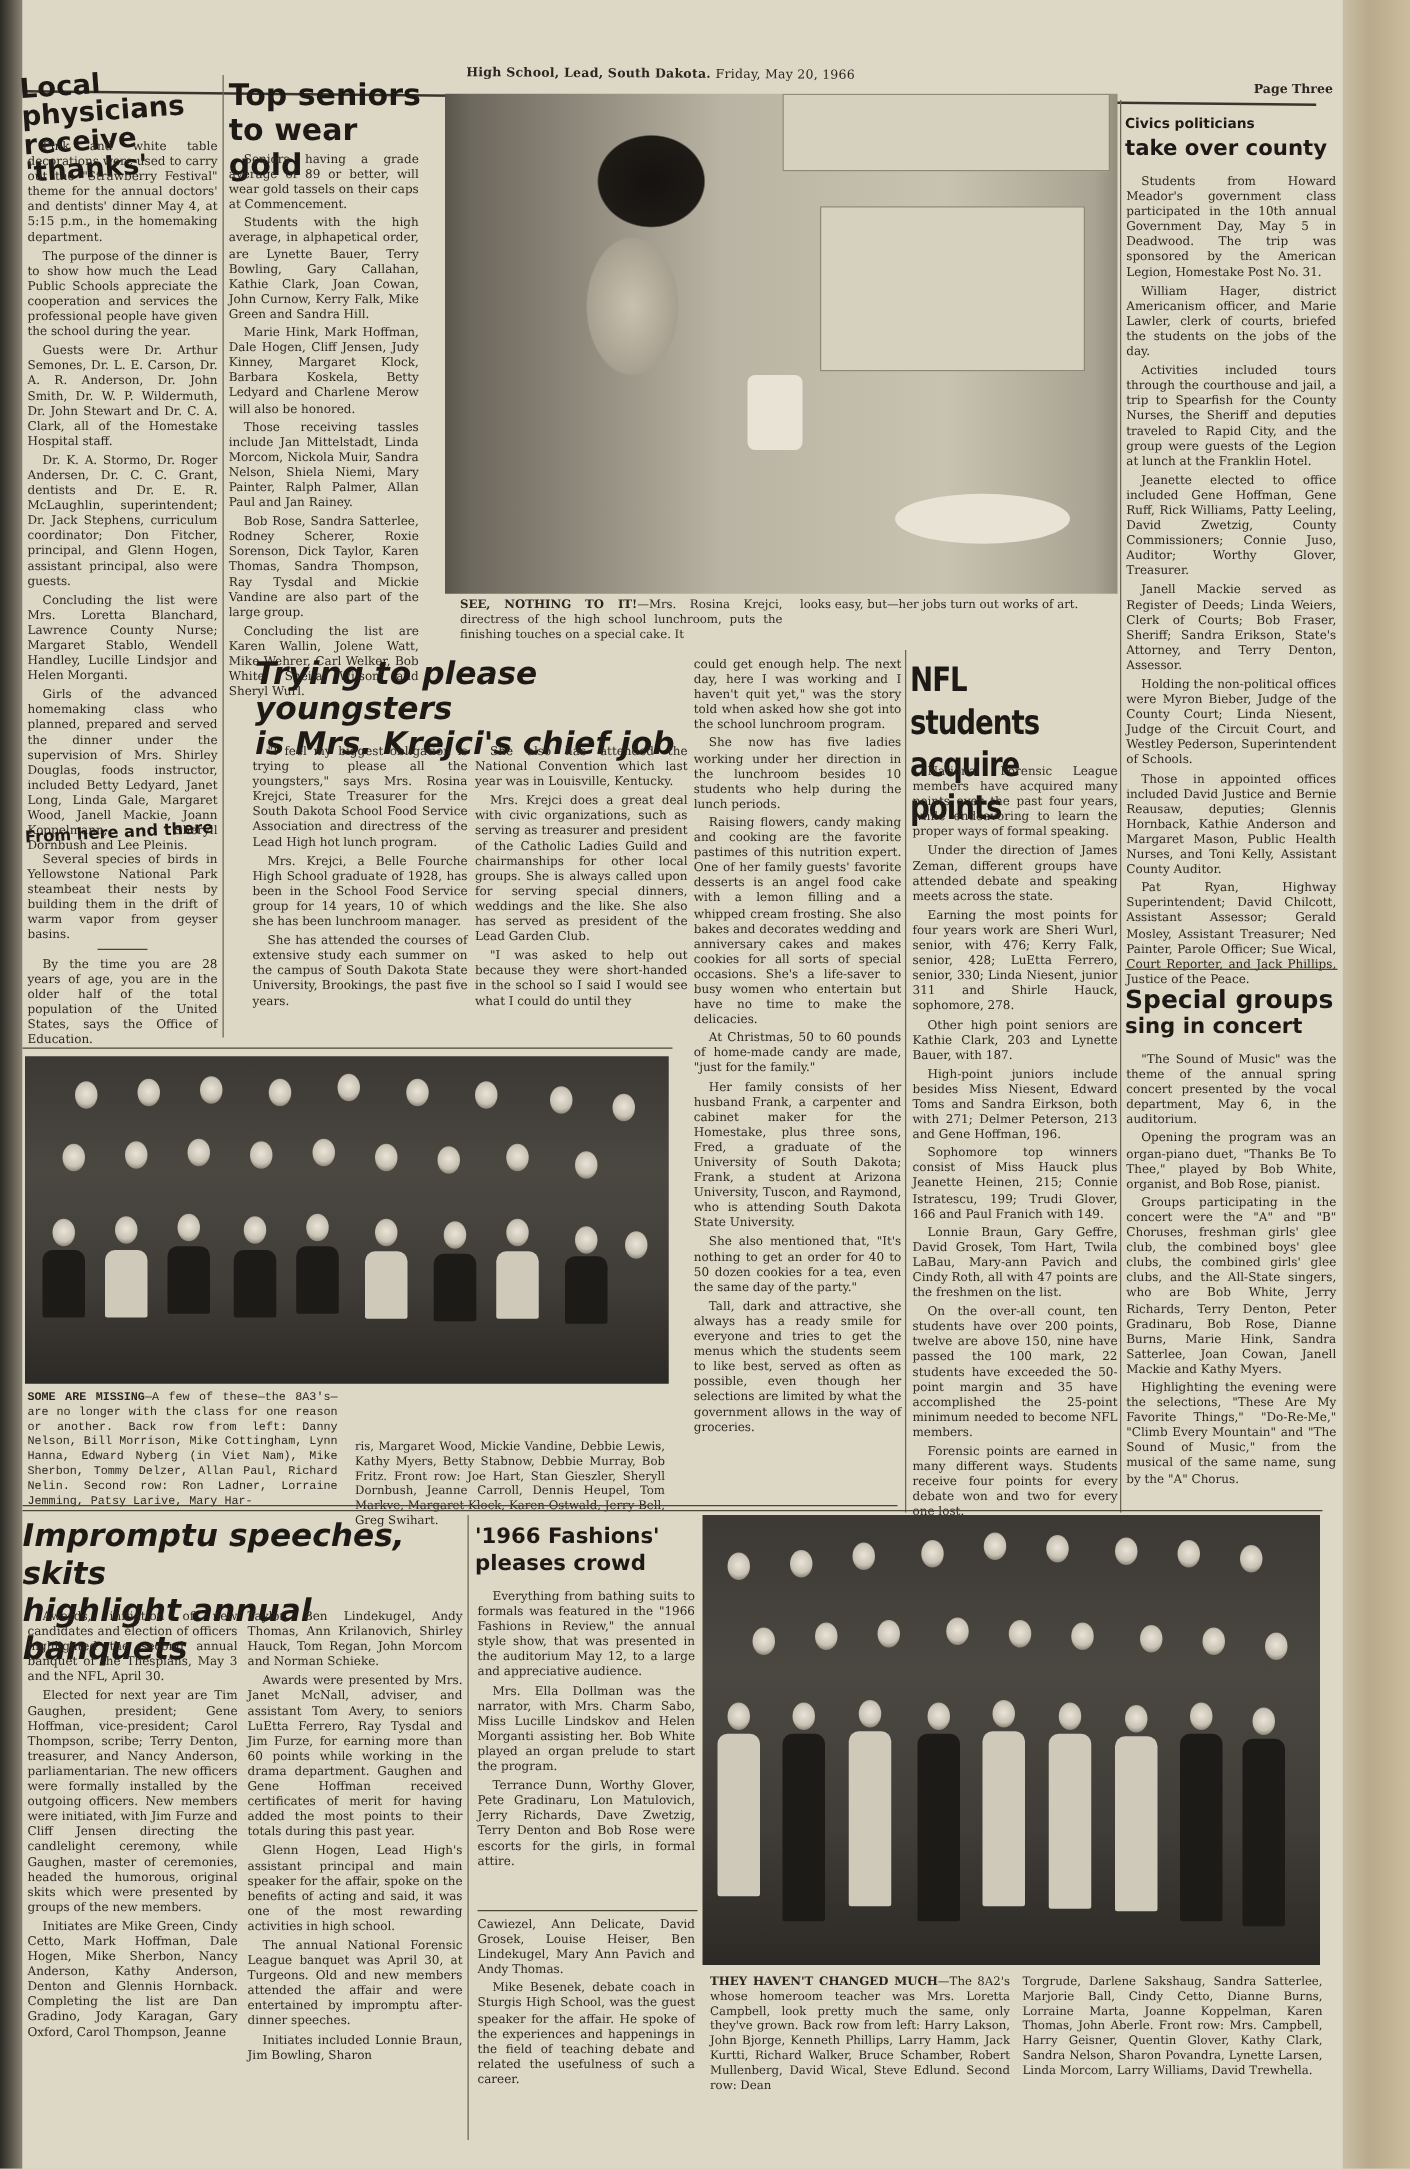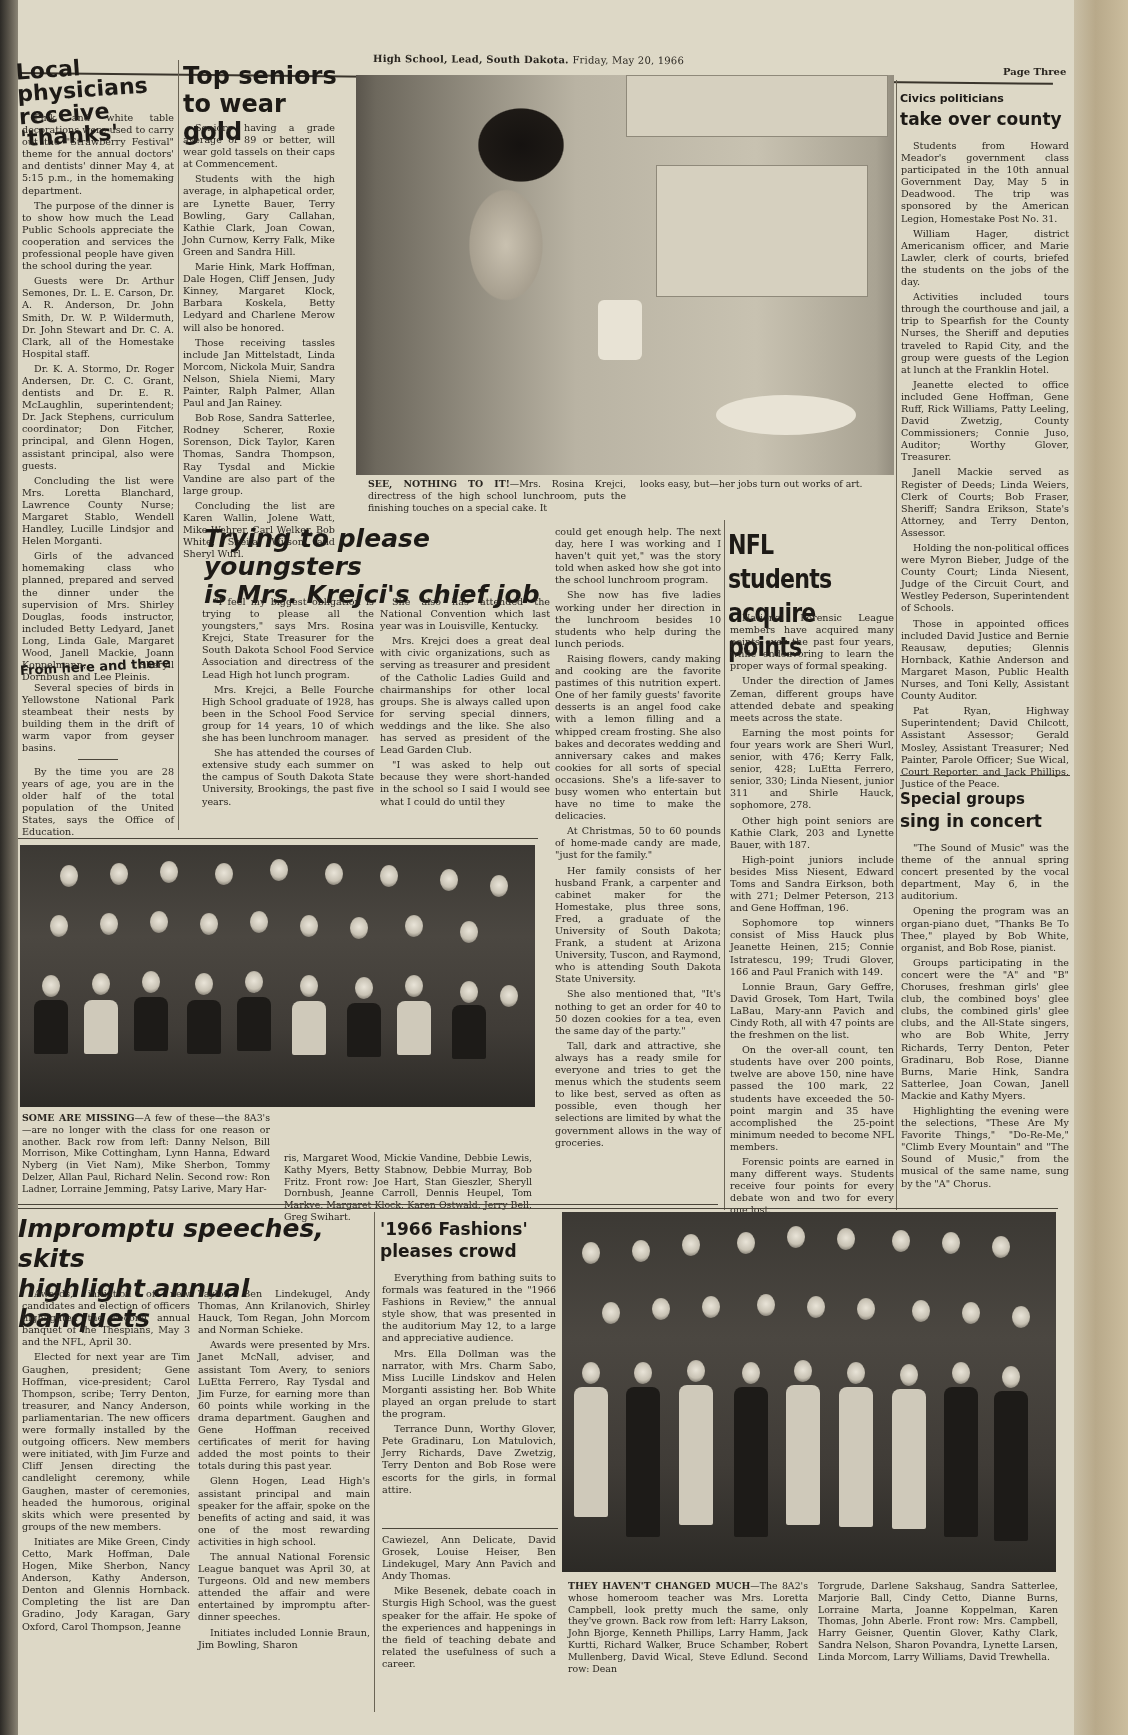"Special groups" h2 { font-size: 15px -> 20px }
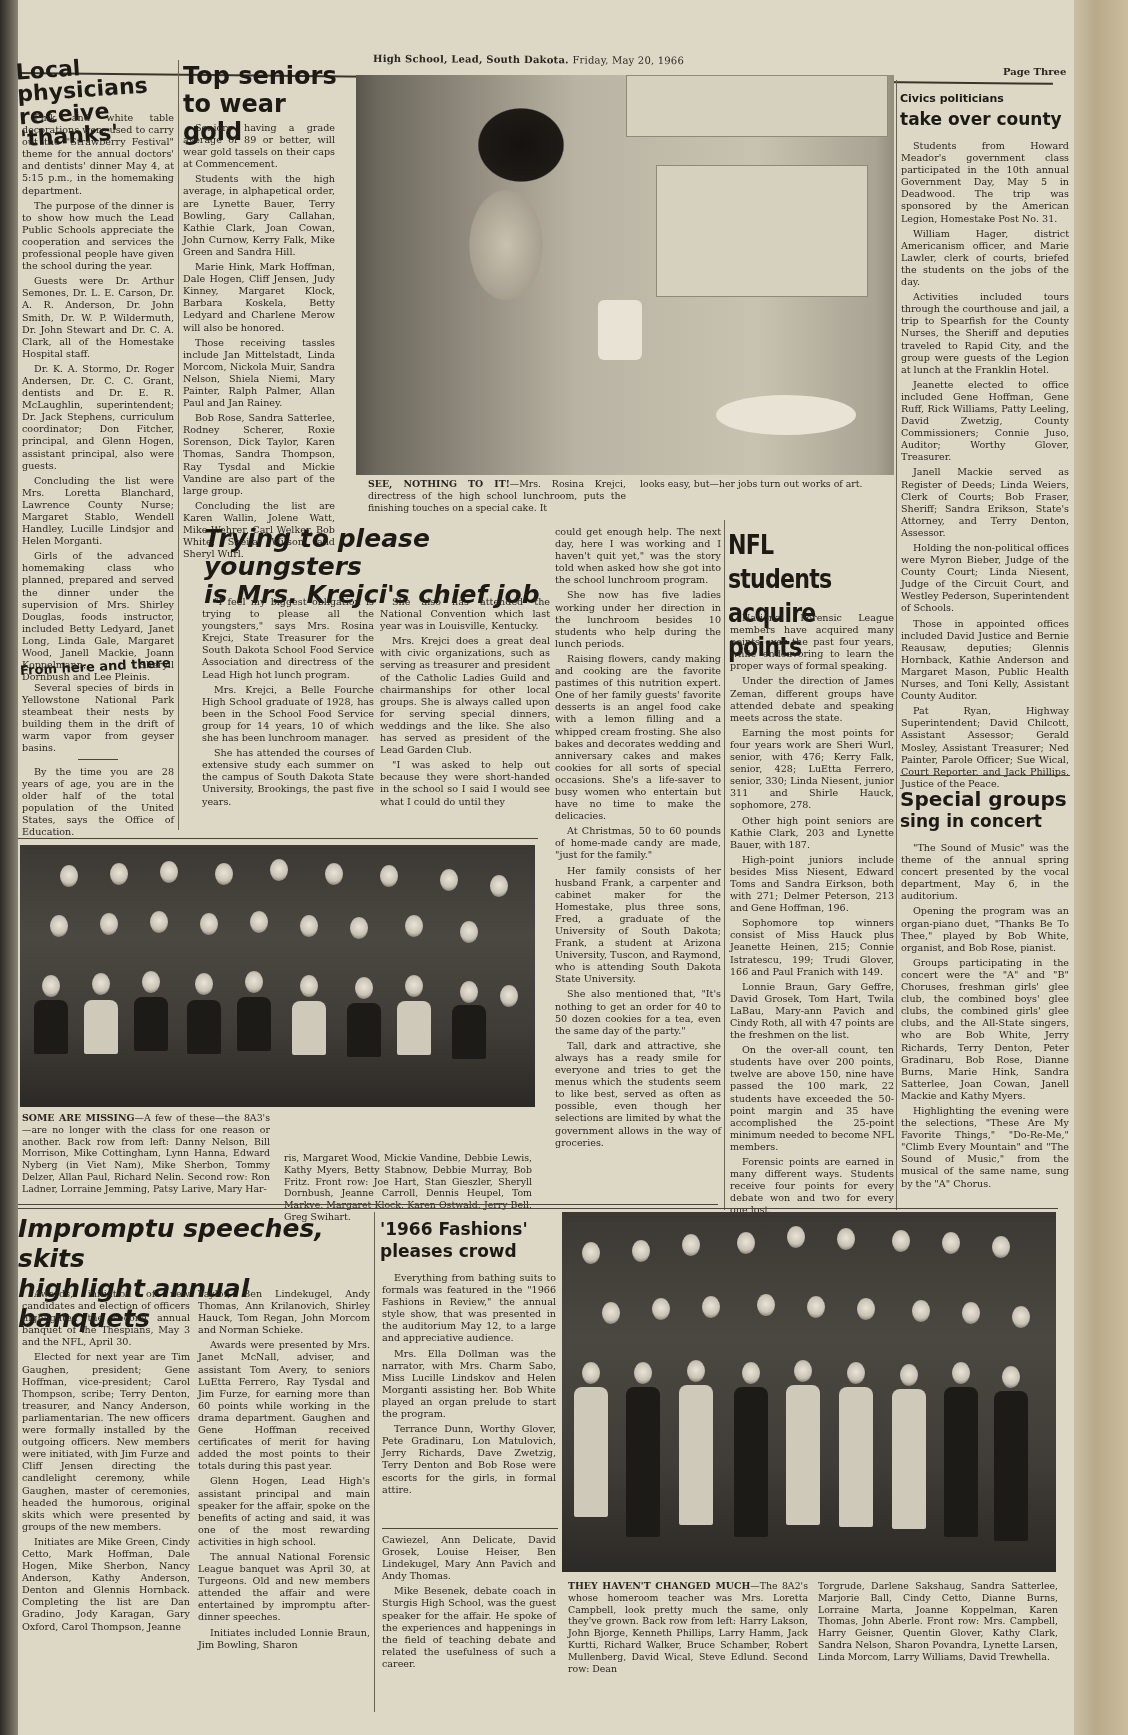"SOME ARE MISSING—A few of" div.cap { font-family: none -> Liberation Mono, monospace }
